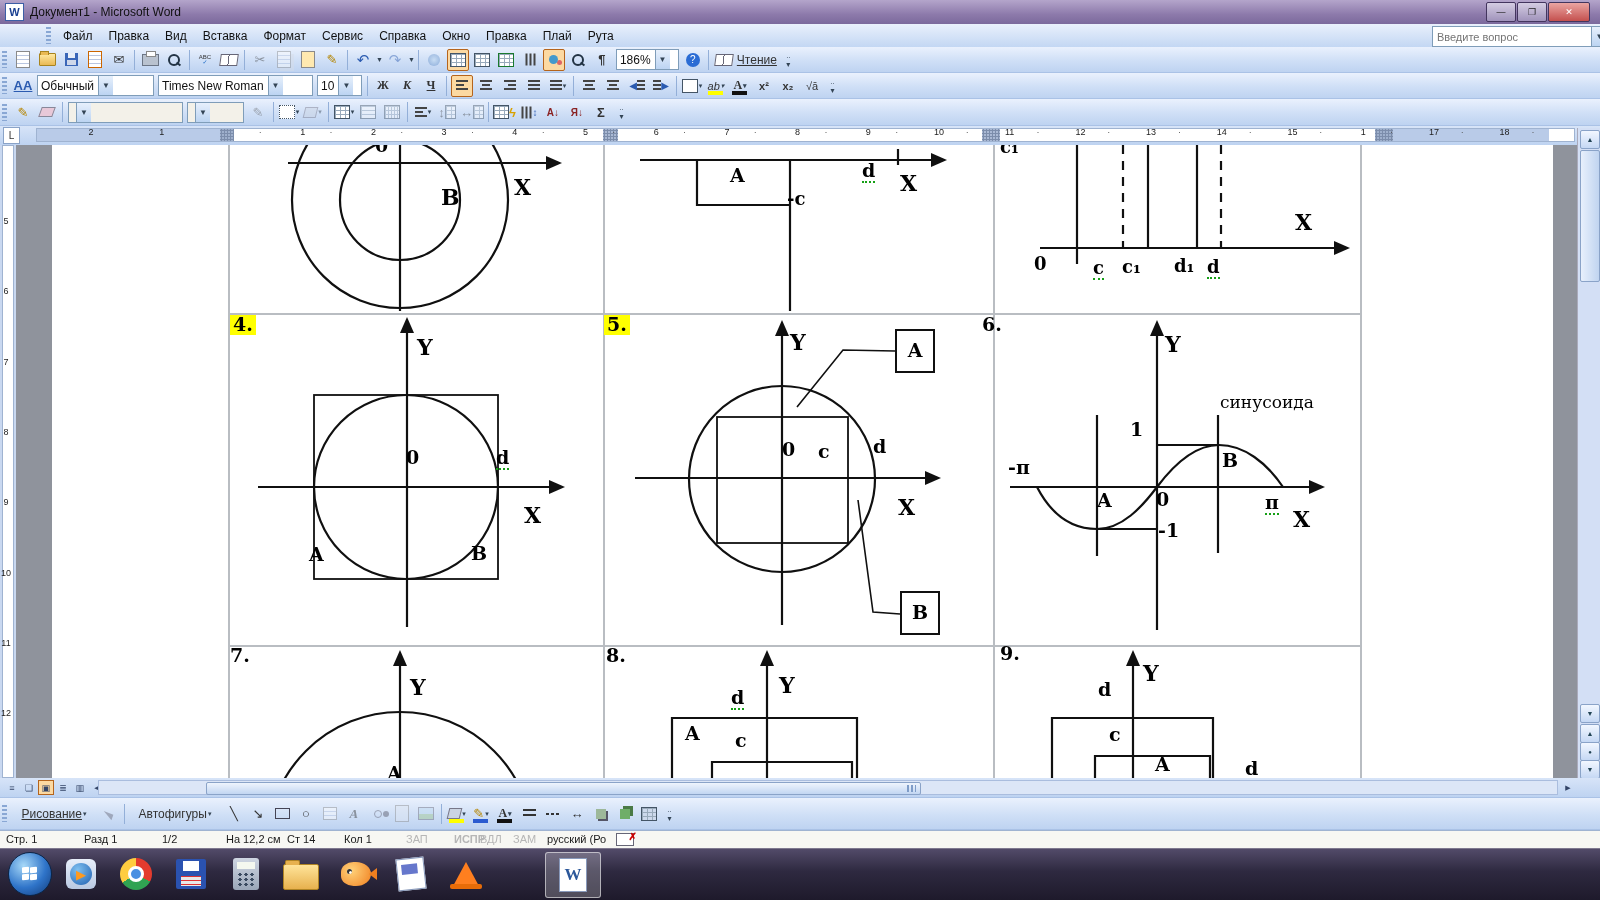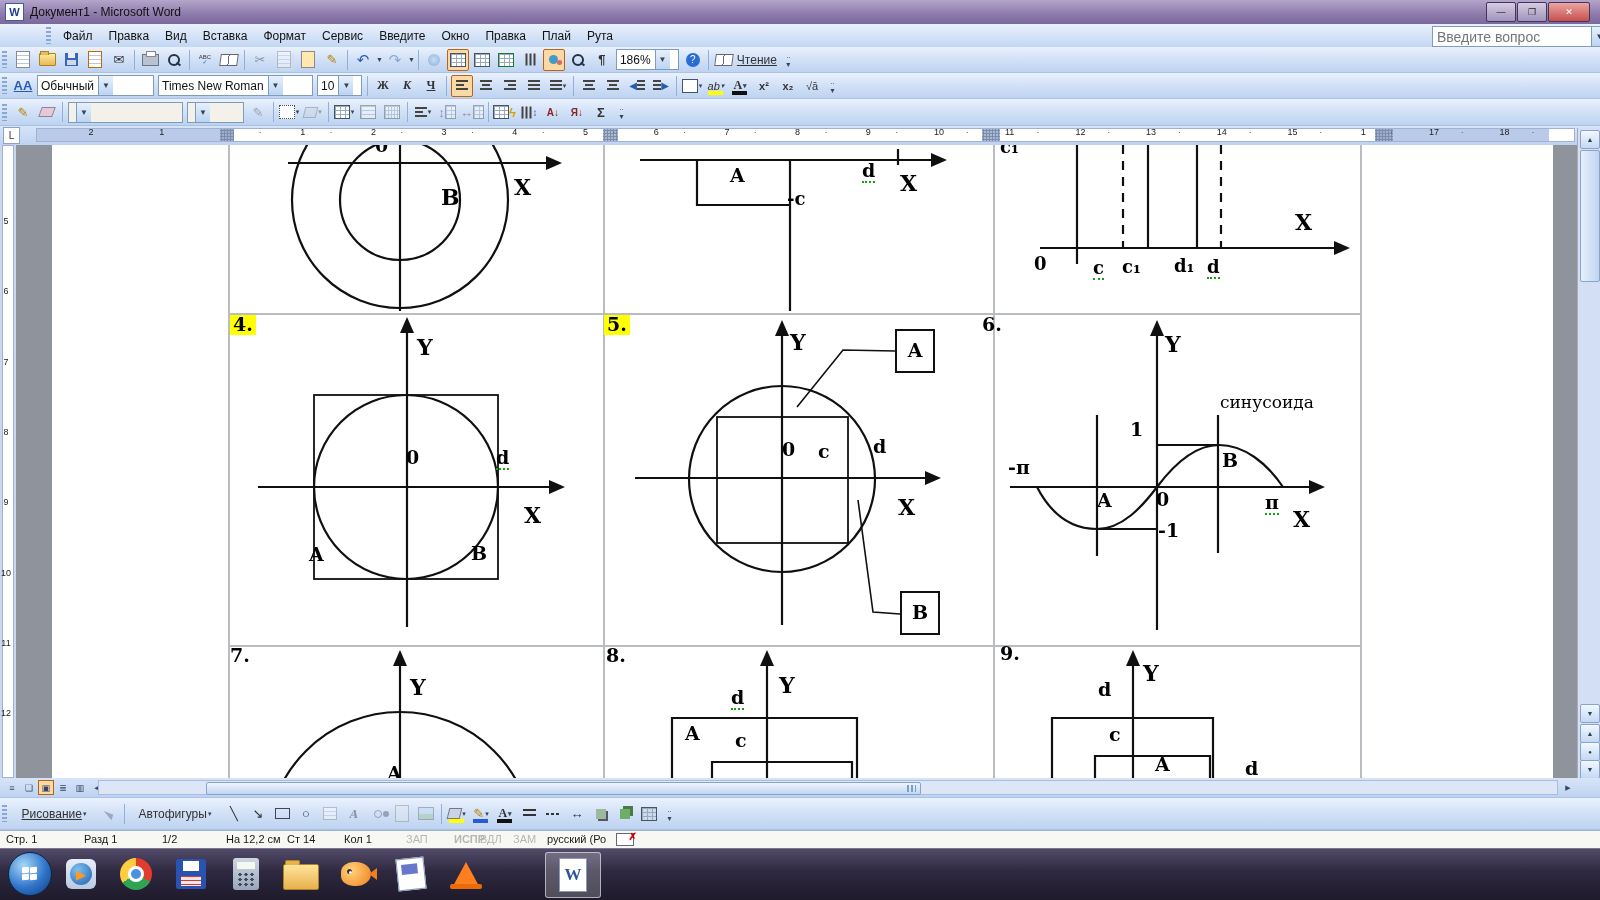"Введите" span.menu-item { text: Введите -> Справка }
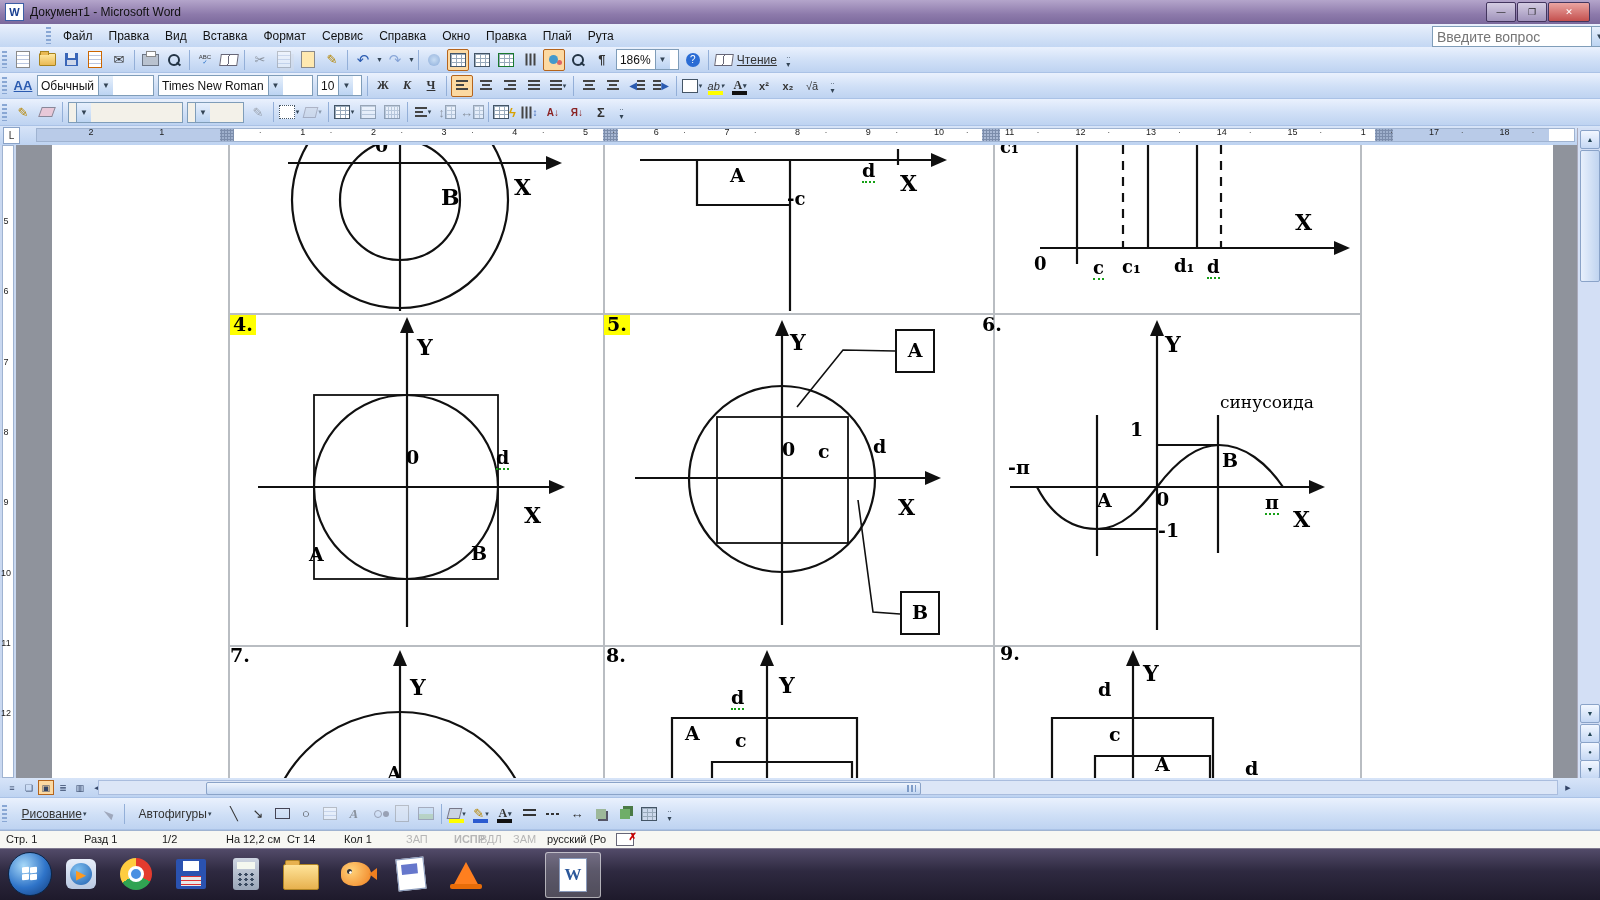"Введите вопрос" #question-input { font-size: 14px -> 11px }
